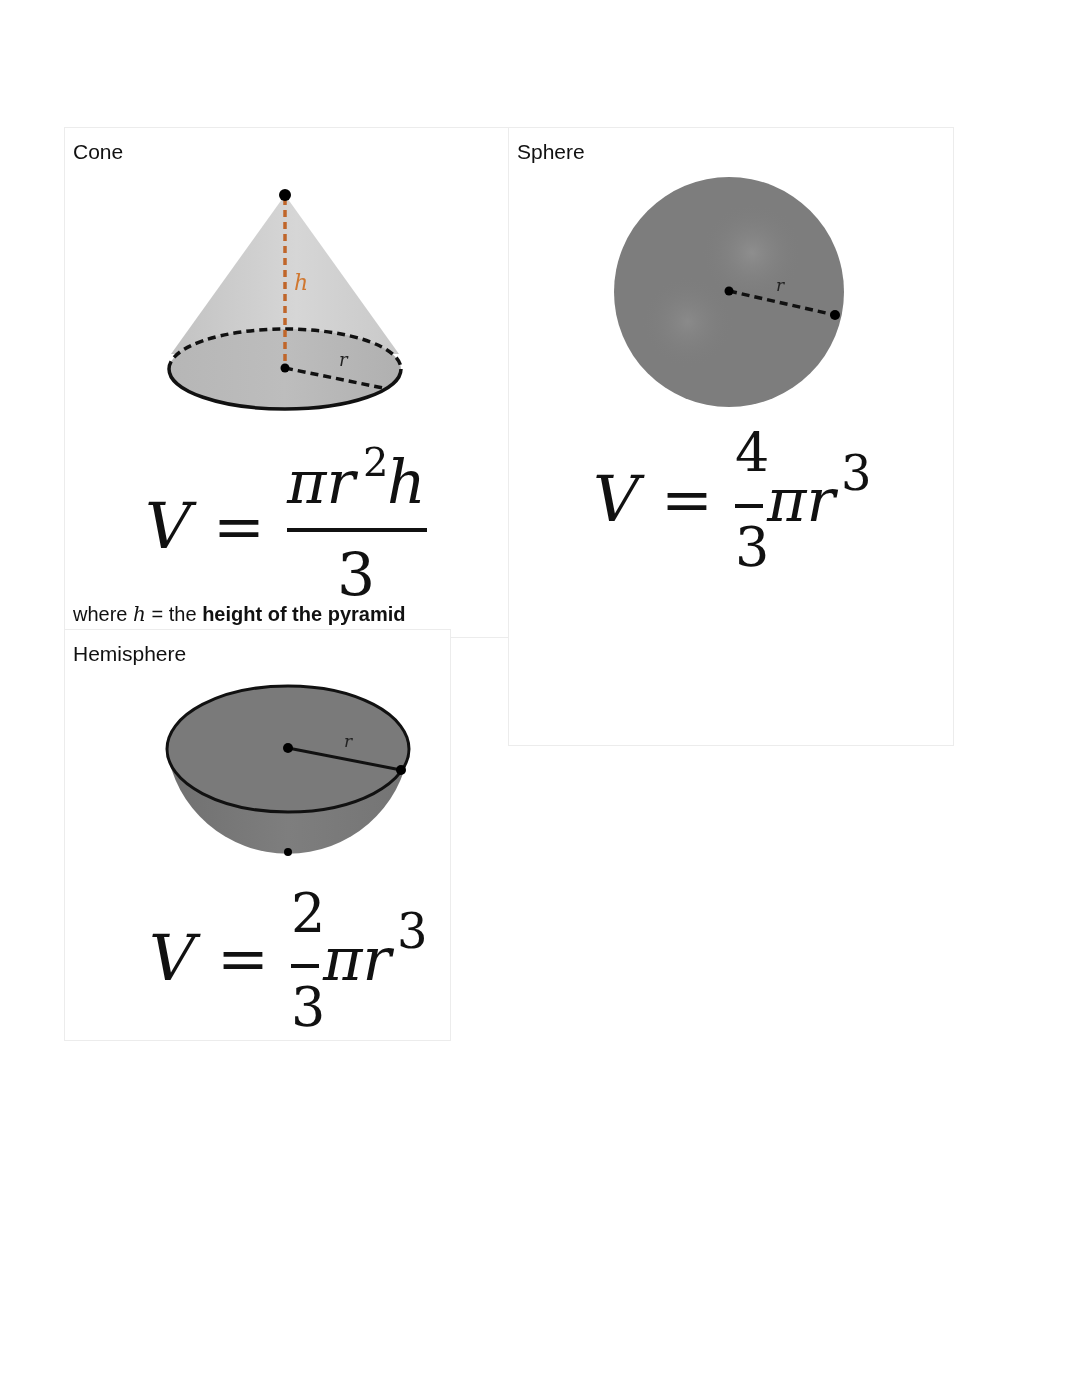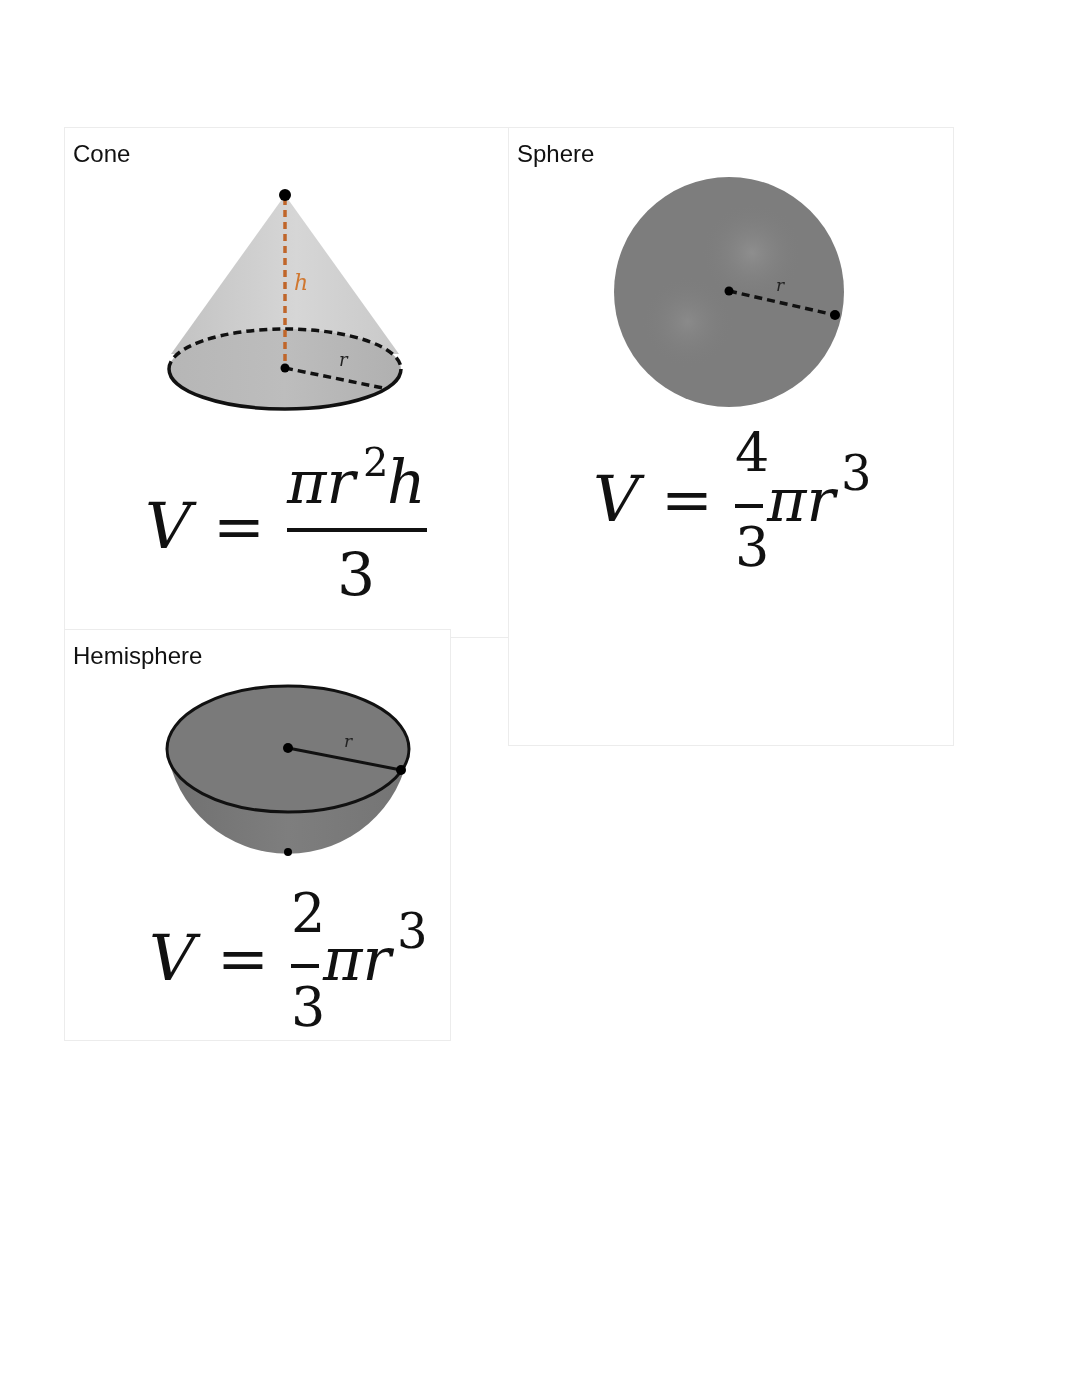"Cone" .cell-title { font-size: 24px -> 21px }
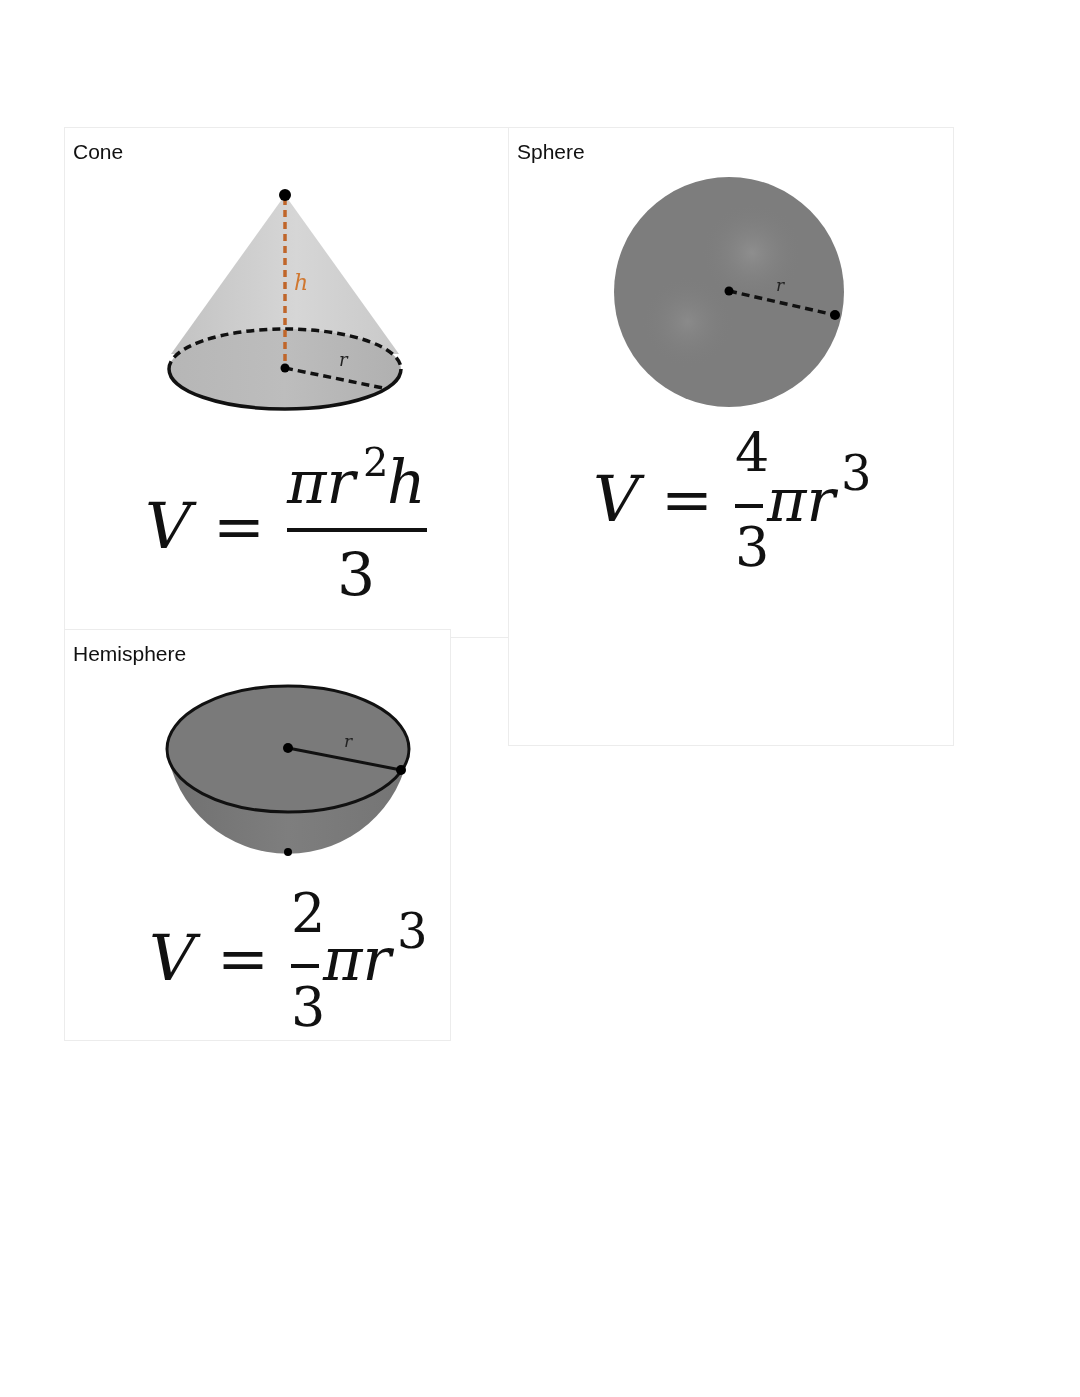"where h = the height" div.caption { html: none -> <div> <span>where</span> <span>h</span> <span>=</span> <span>the</span> <b>height of the pyramid</b> </div> }
